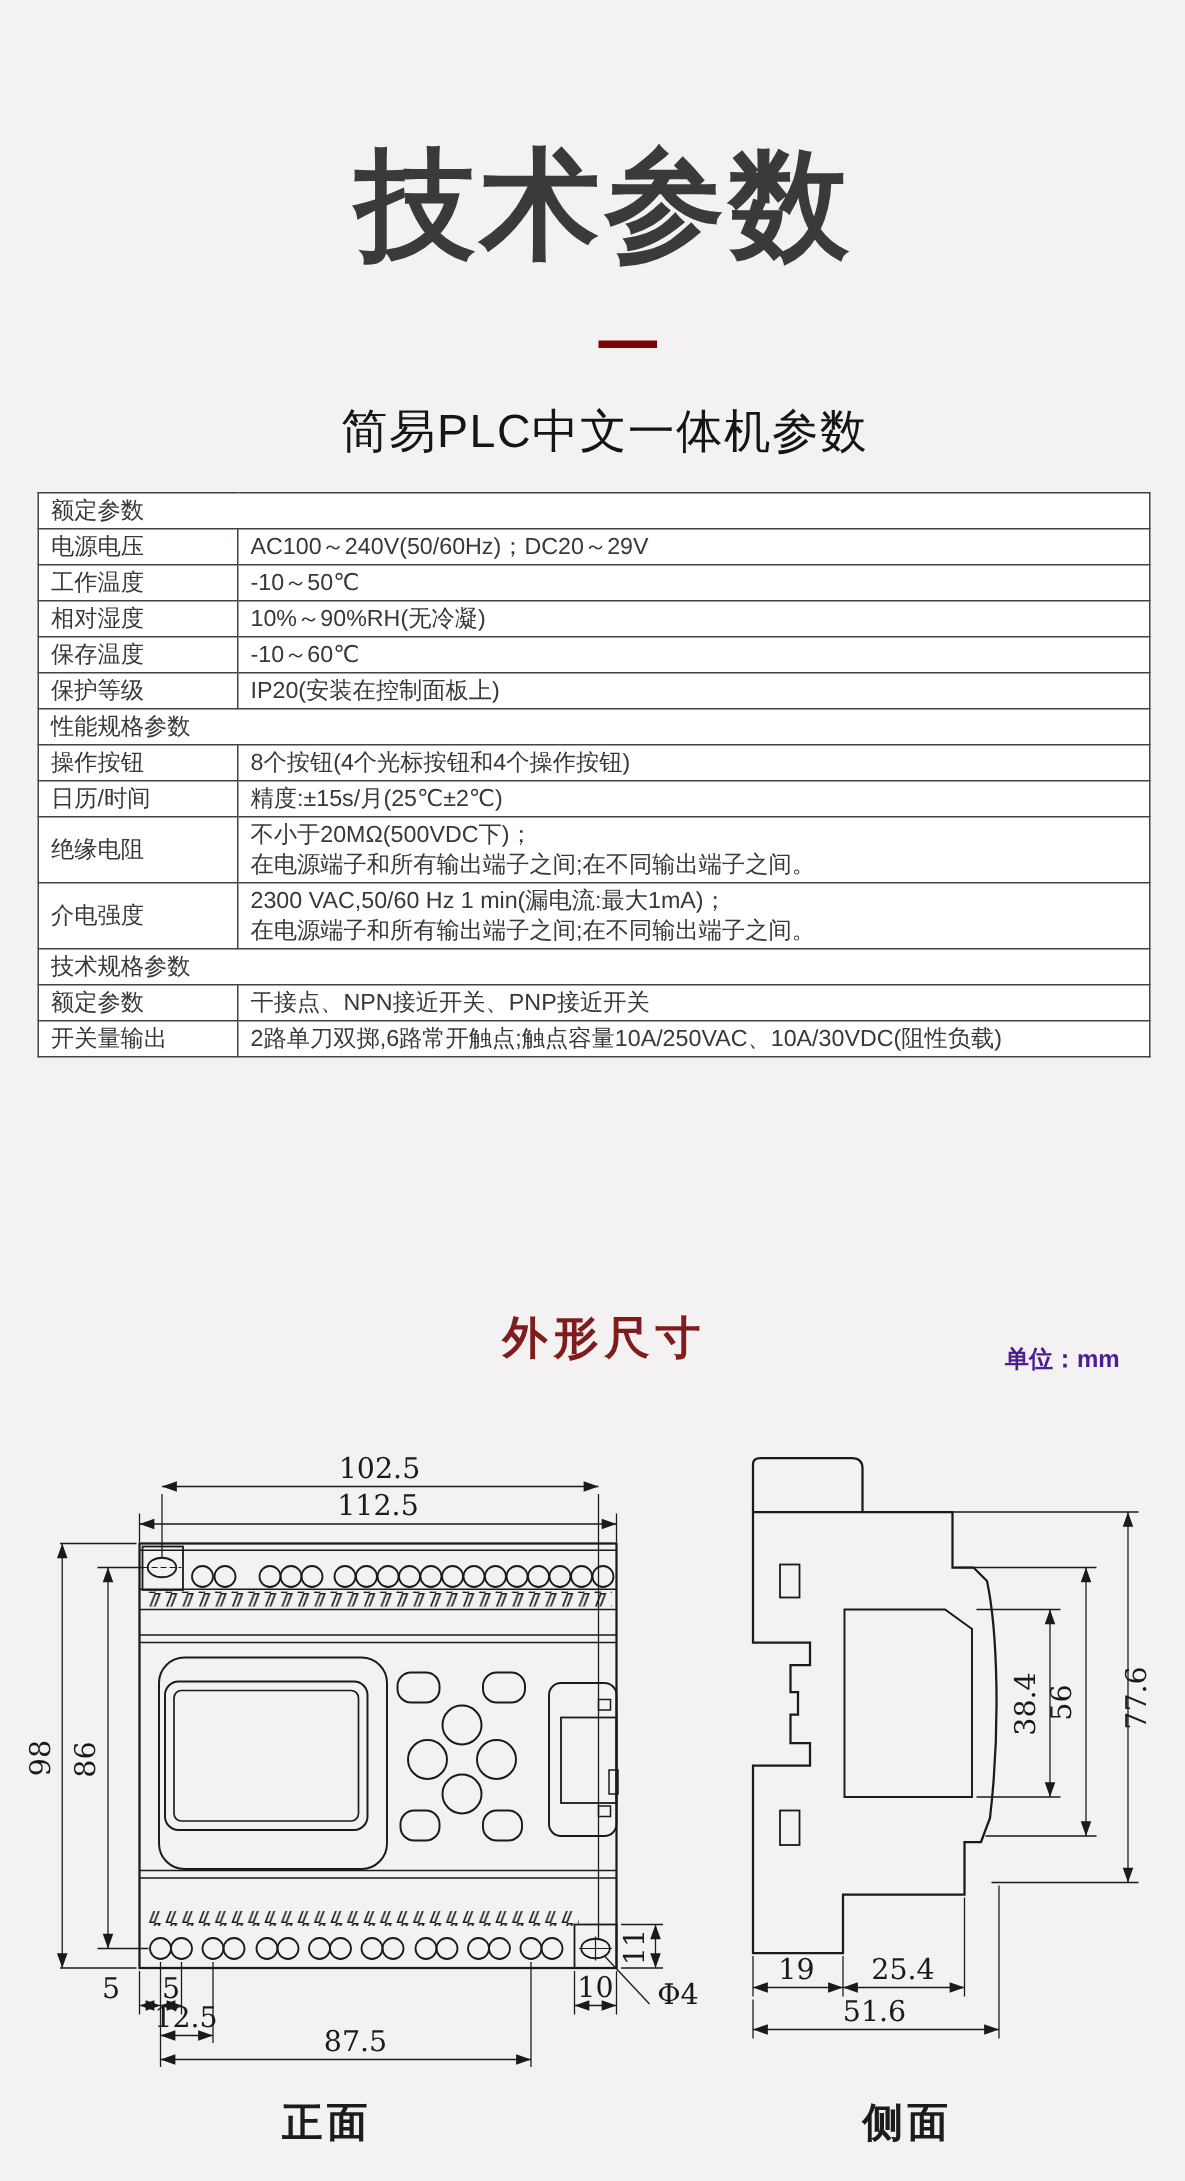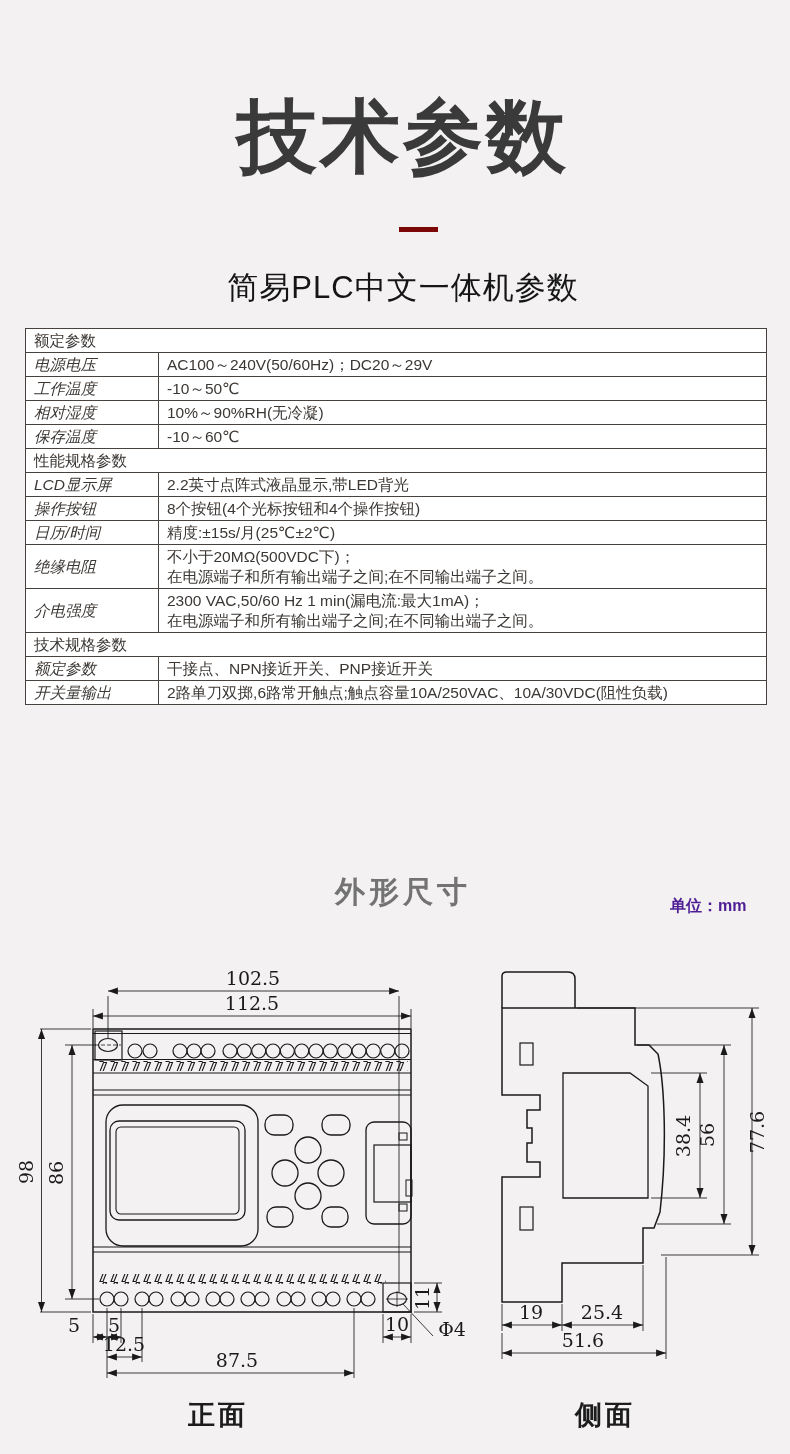"电源电压" table.spec td.lab { font-style: italic -> none }
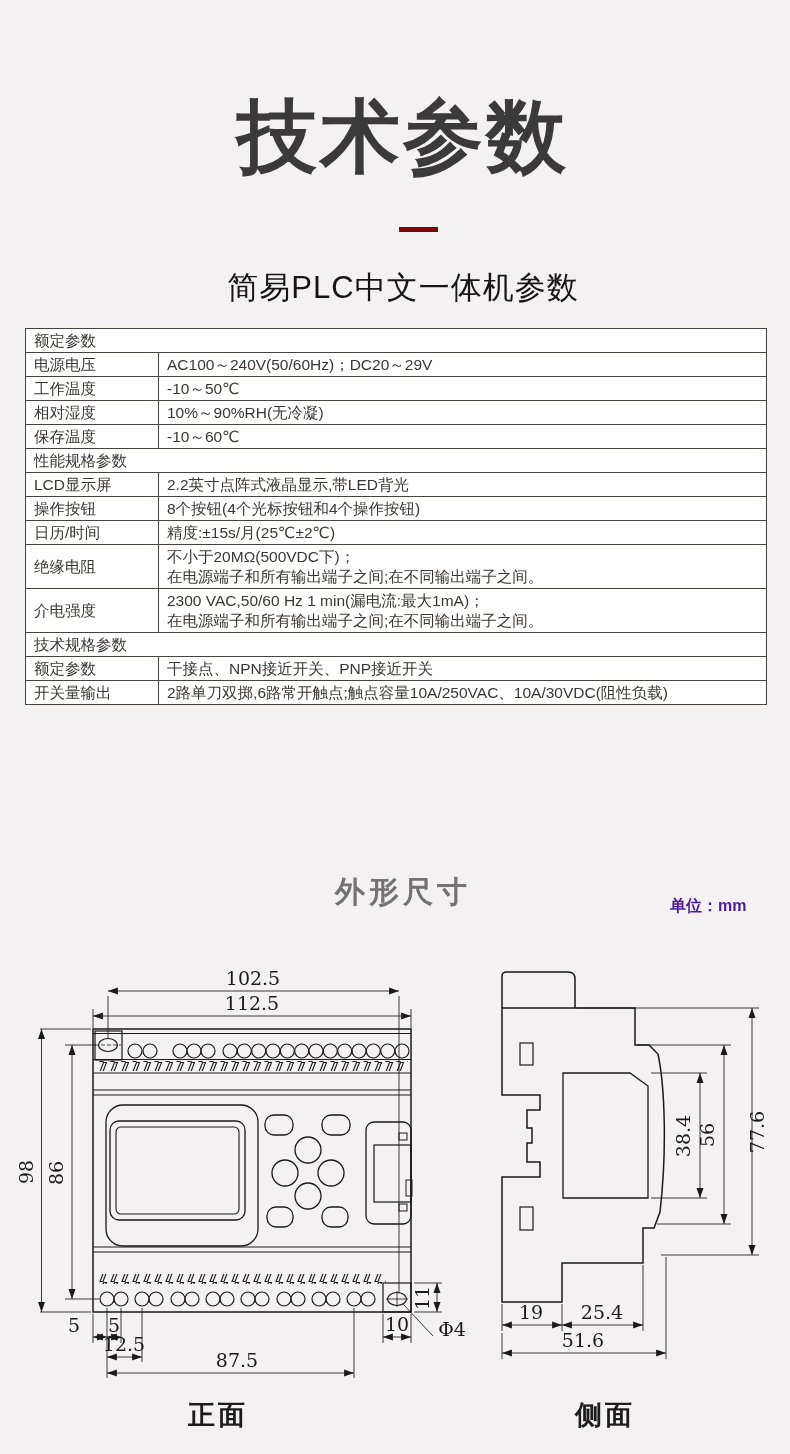"保护等级" tr { html: none -> <tr> <td>保护等级</td> <td>IP20(安装在控制面板上)</td> </tr> }
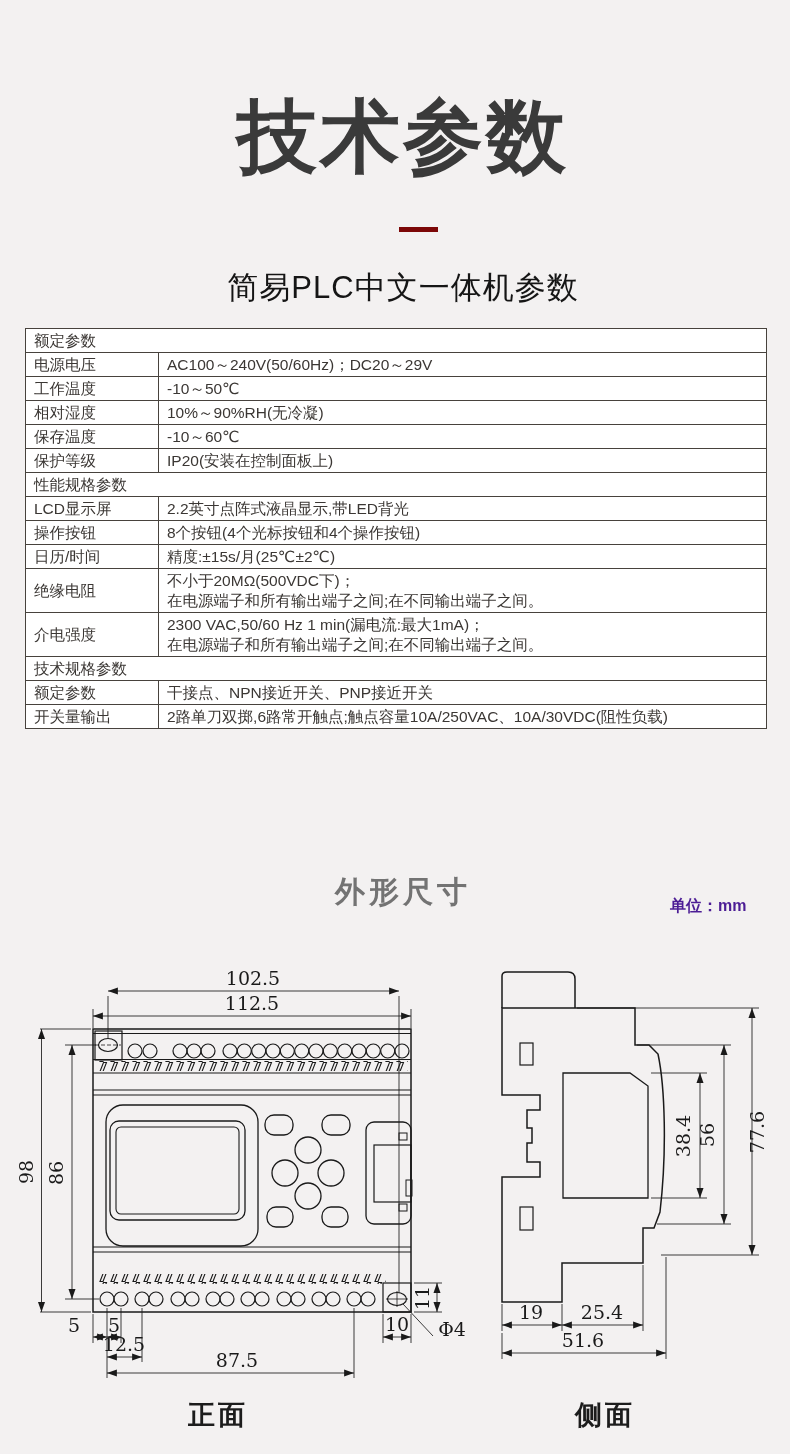"LCD显示屏" tr { html: <tr> <td>LCD显示屏</td> <td>2.2英寸点阵式液晶显示,带LED背光</td> </tr> -> none }
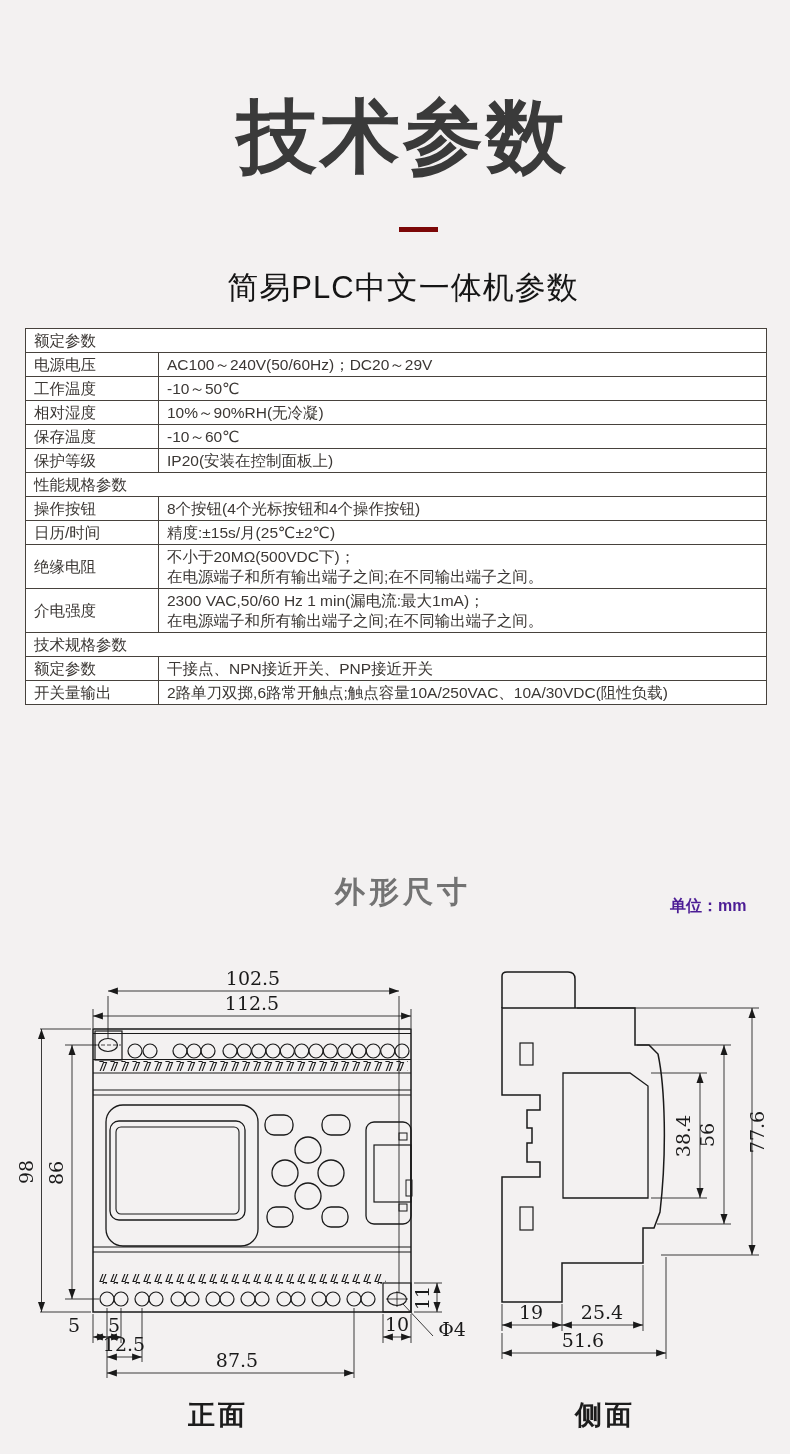"外形尺寸" .dims-heading { color: #737373 -> #7f1d1d }
